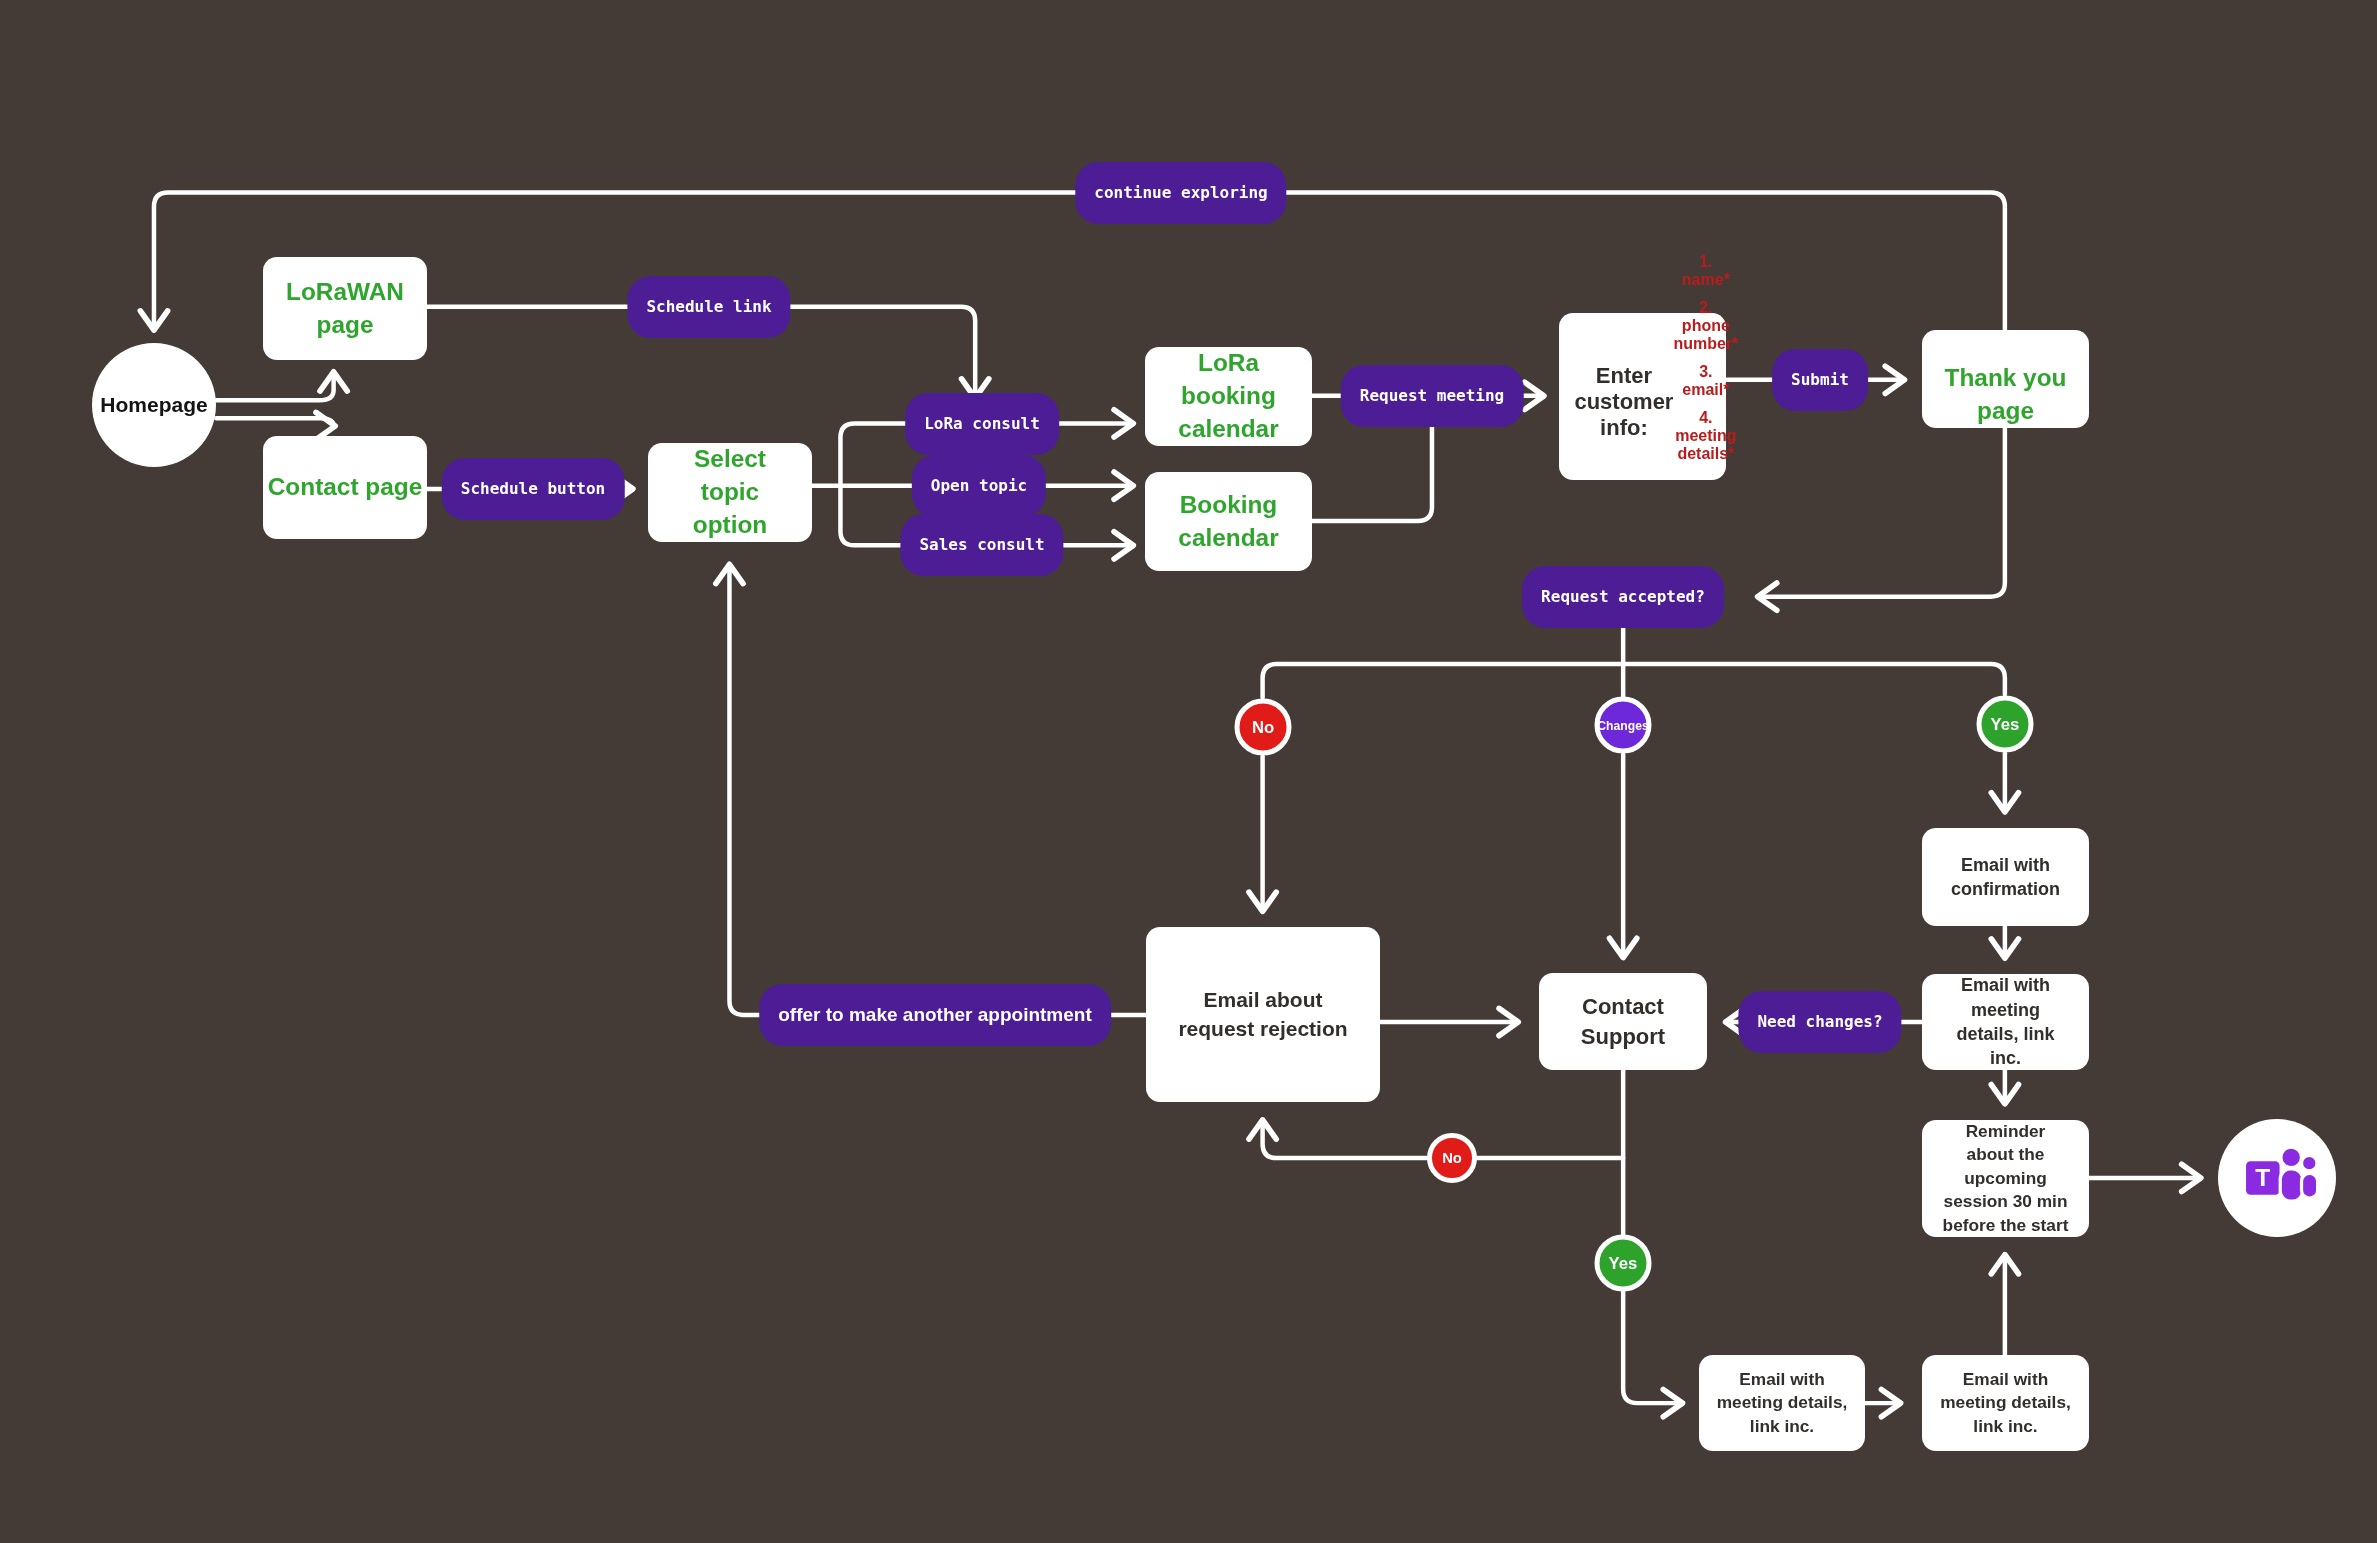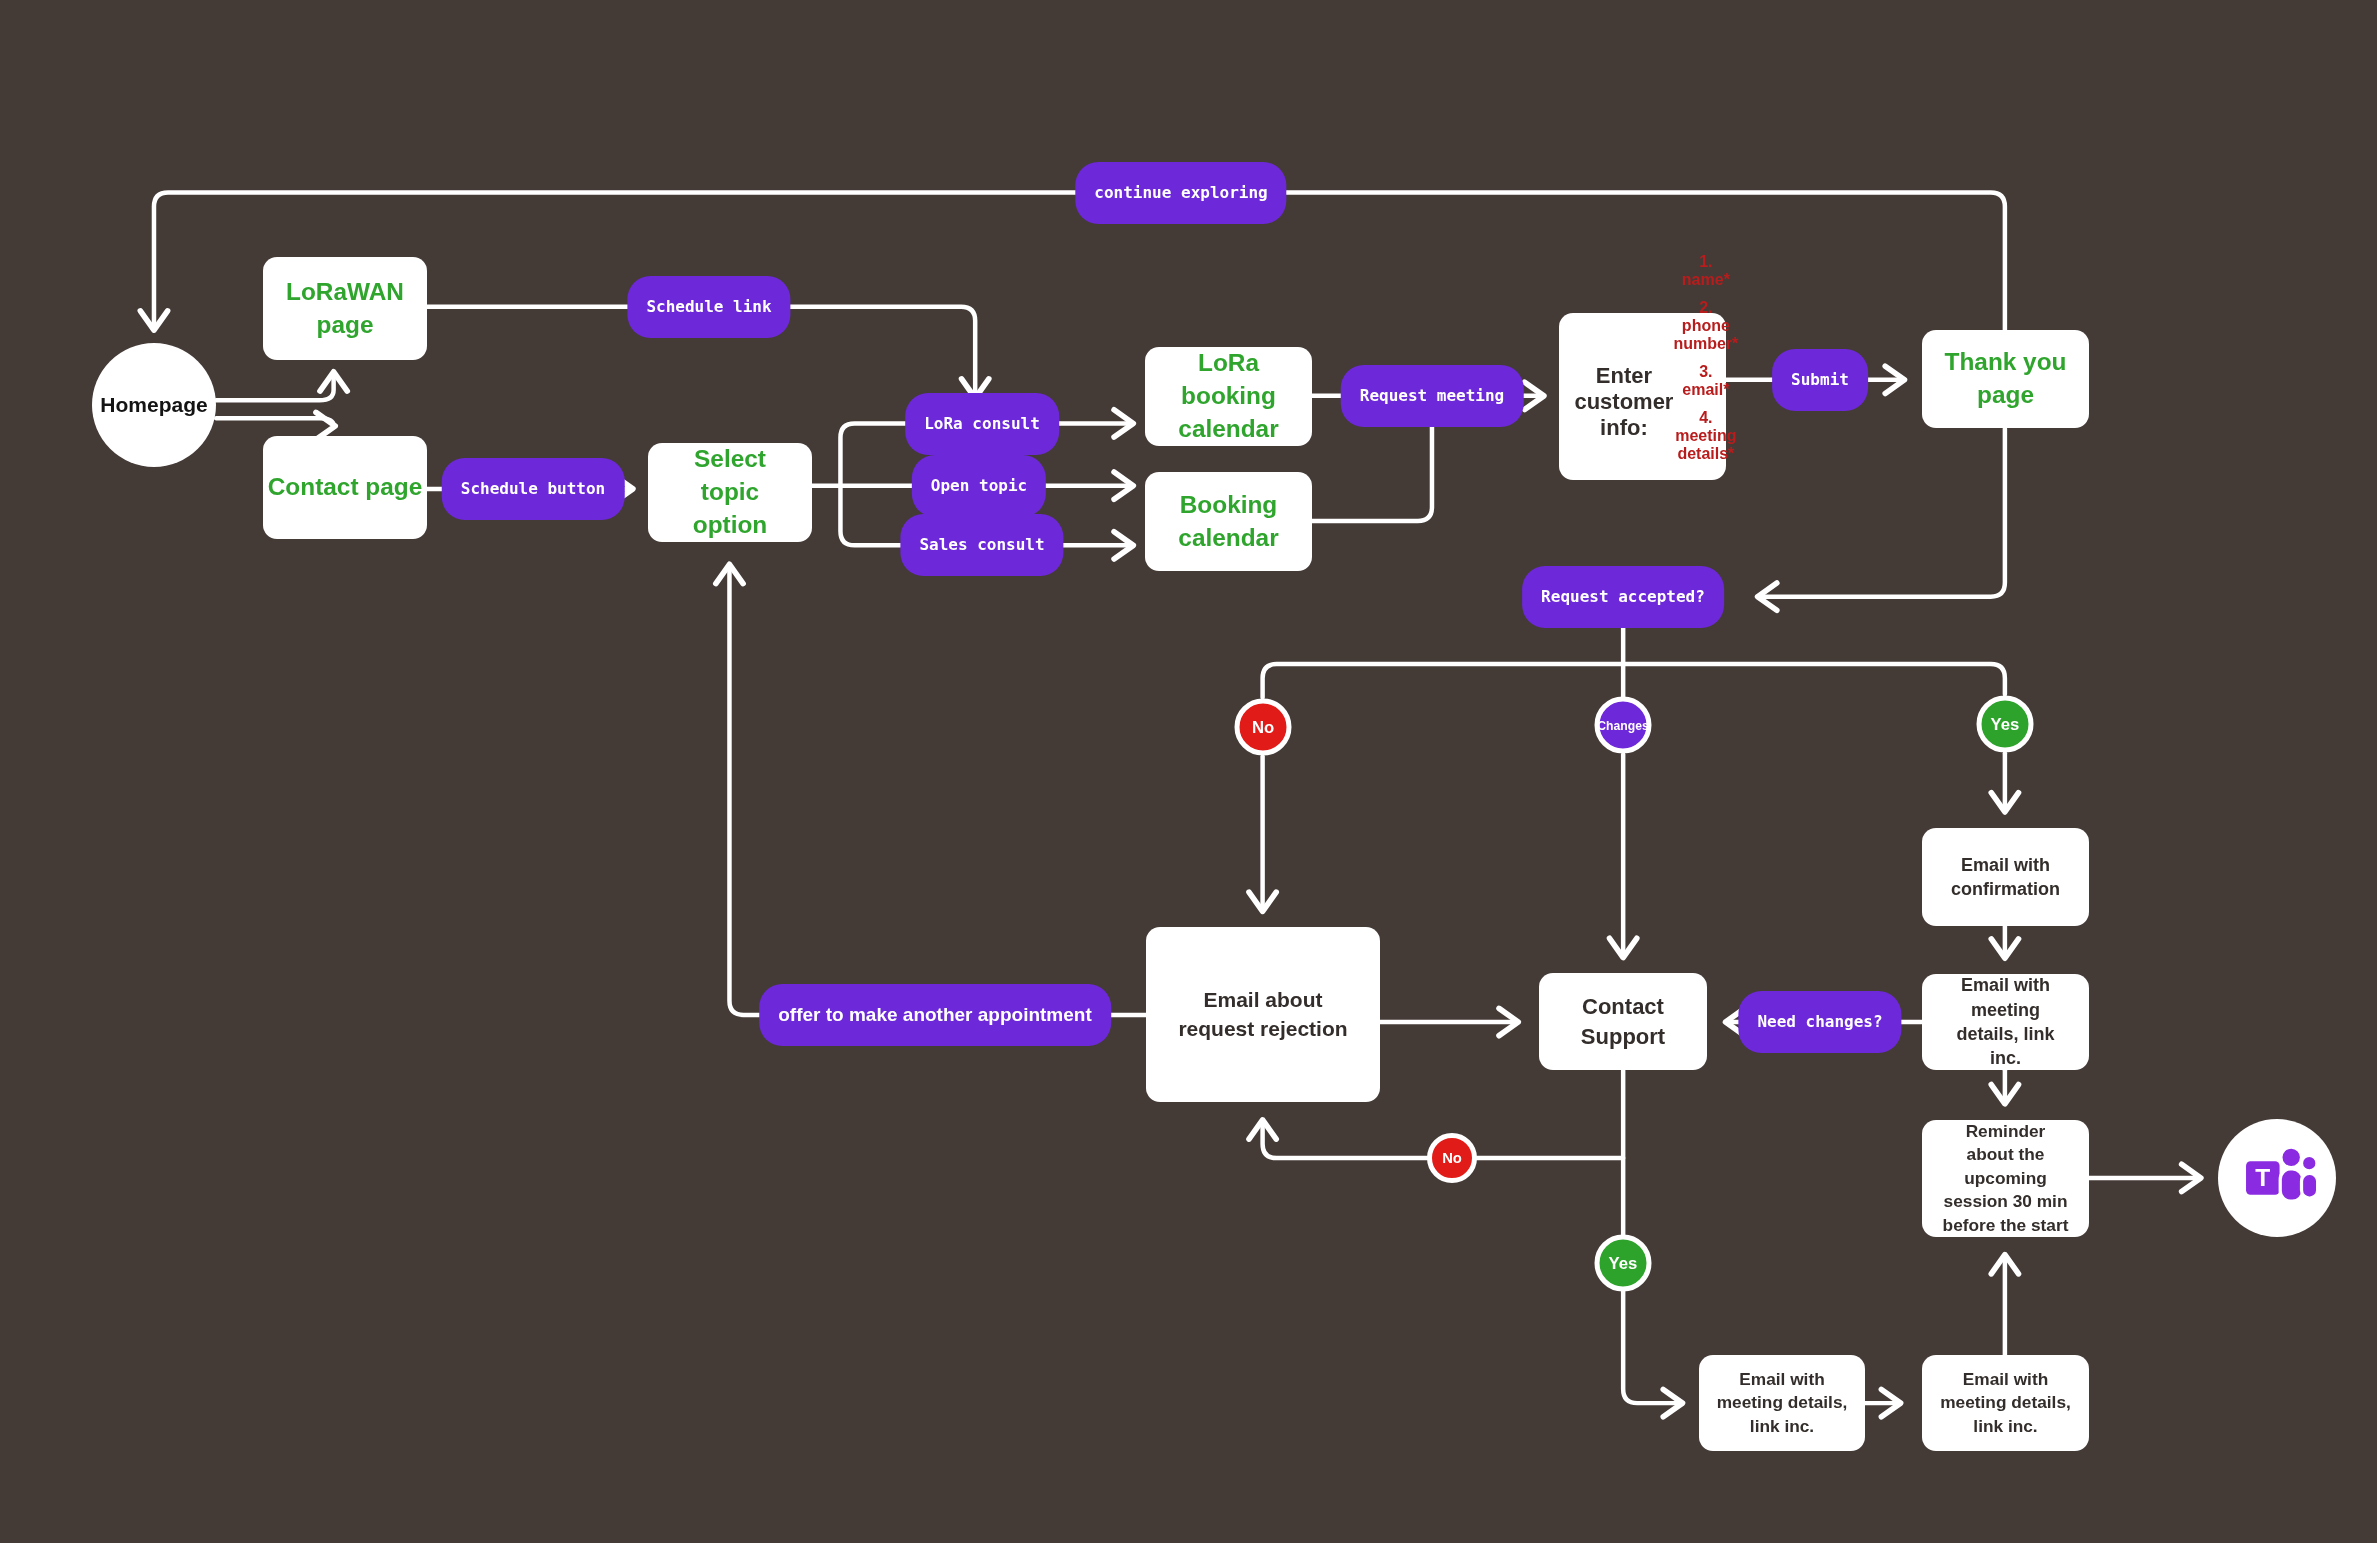"continue exploring" .pill { background: #6d28d9 -> #4c1d95 }
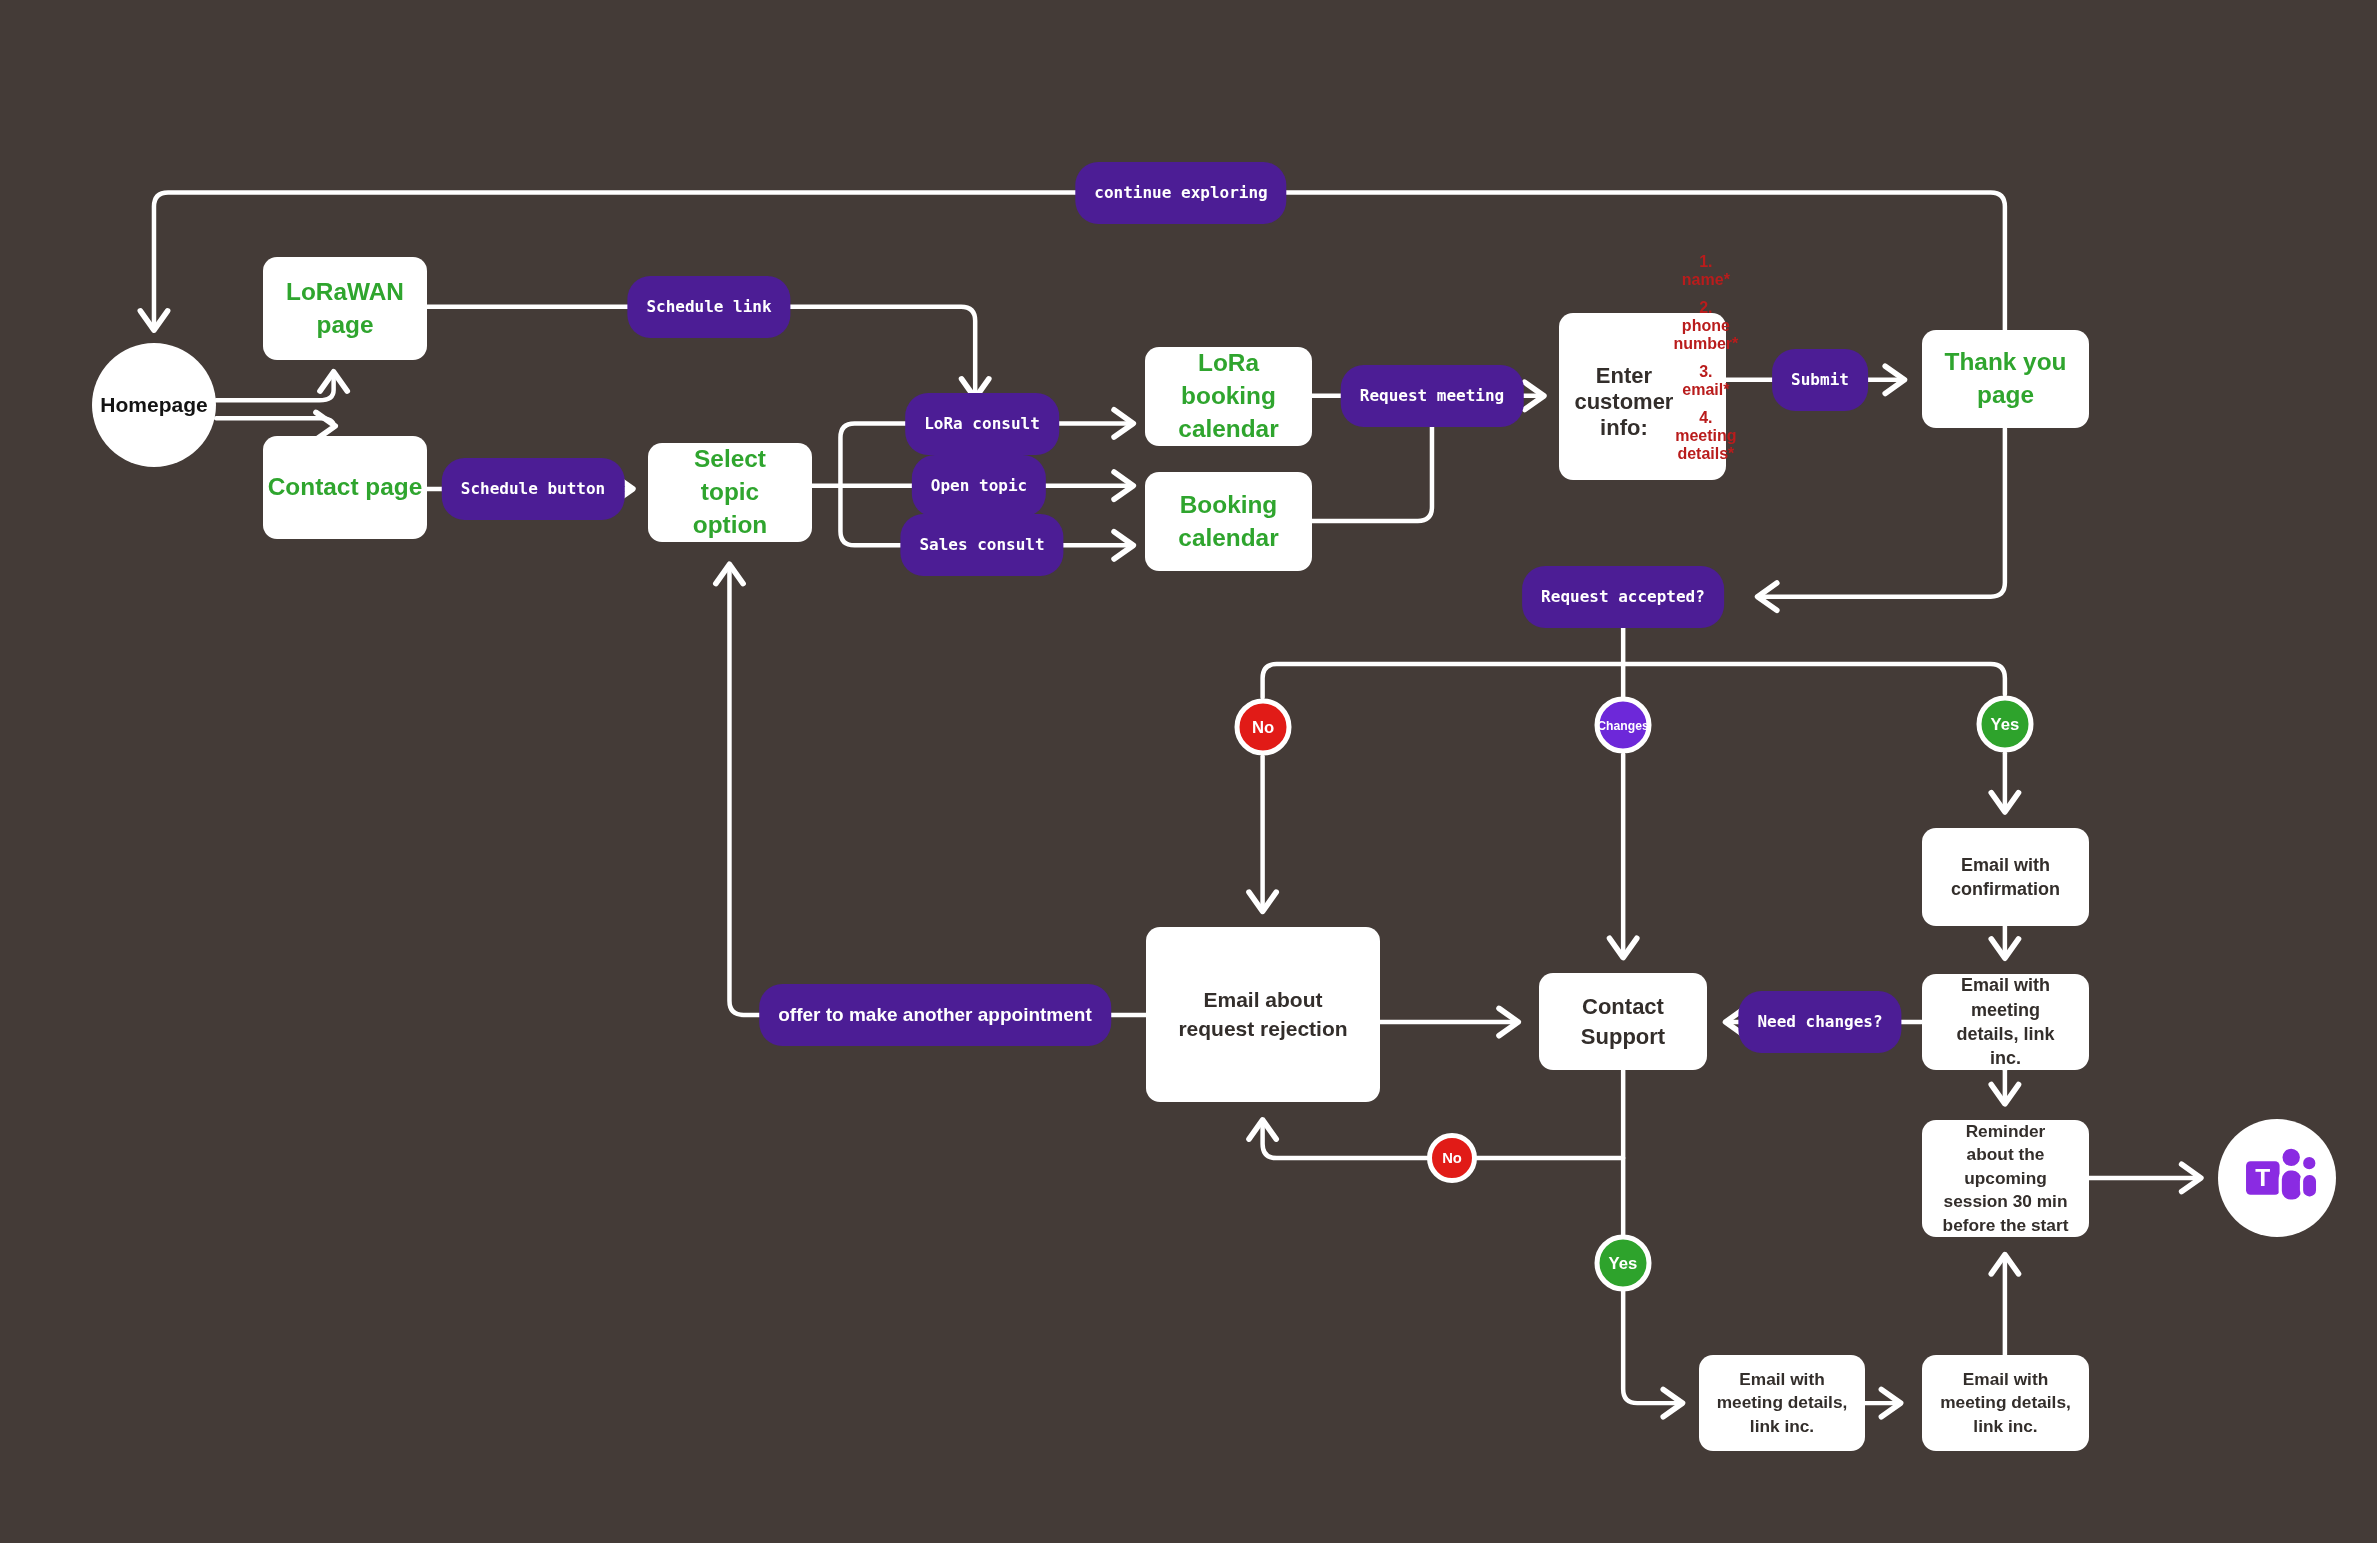"Thank you page" div.node { align-items: none -> flex-end }
